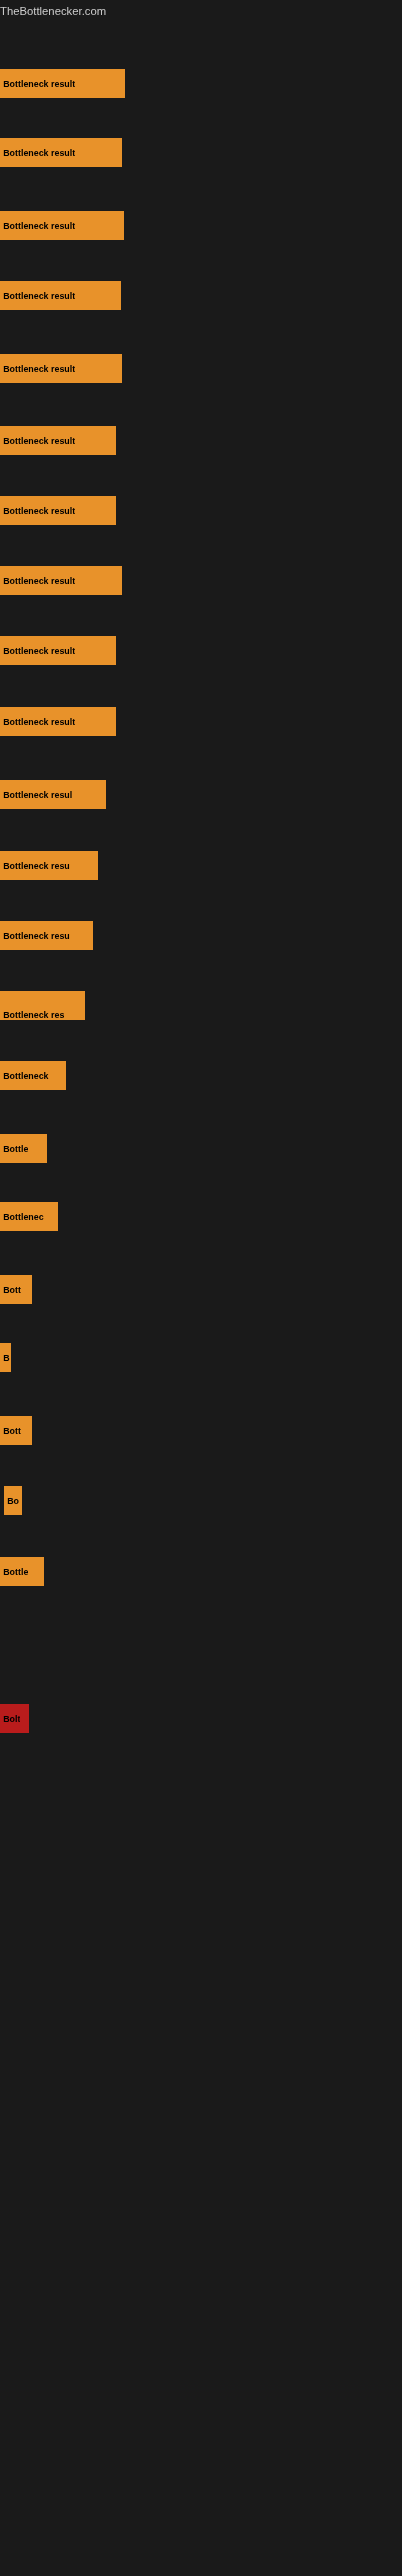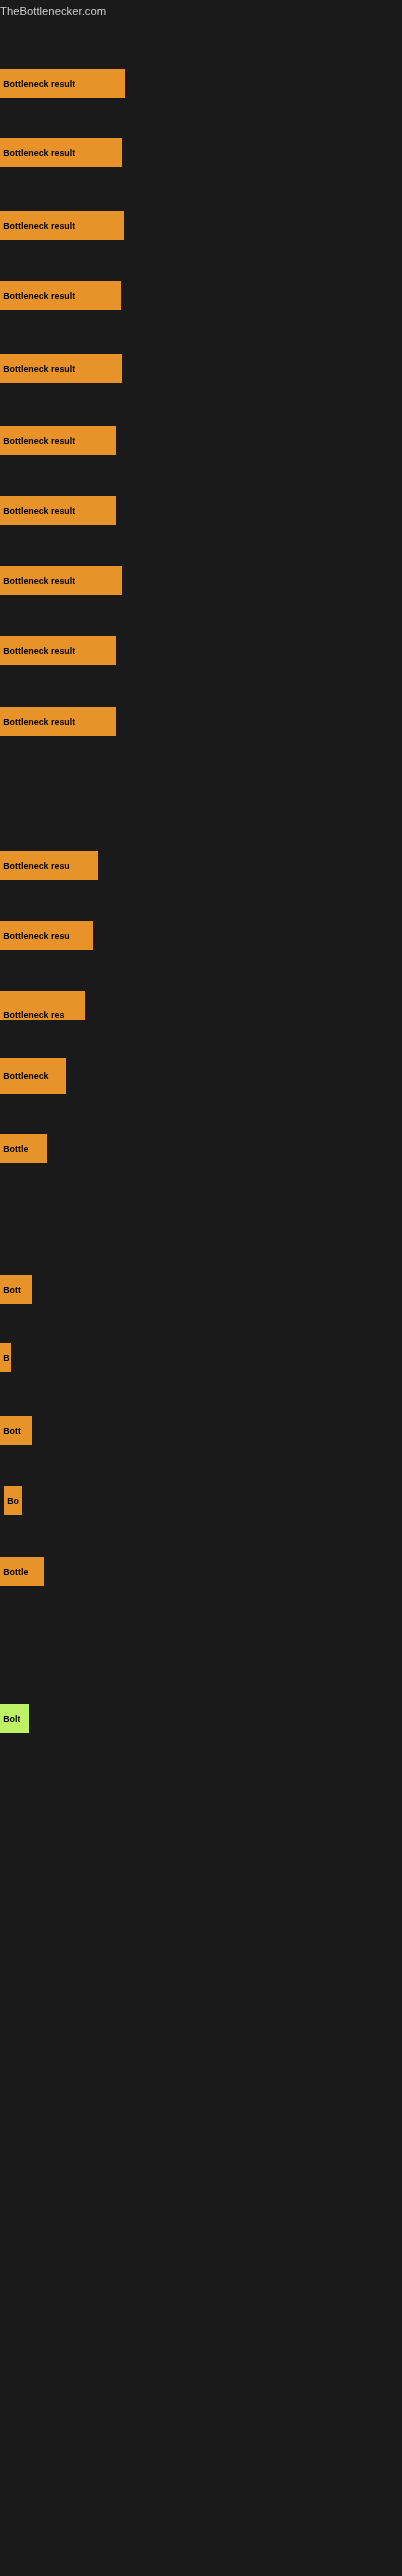"Bottleneck resul" div { html: none -> <div> <div> <span>Bottleneck resul</span> </div> </div> }
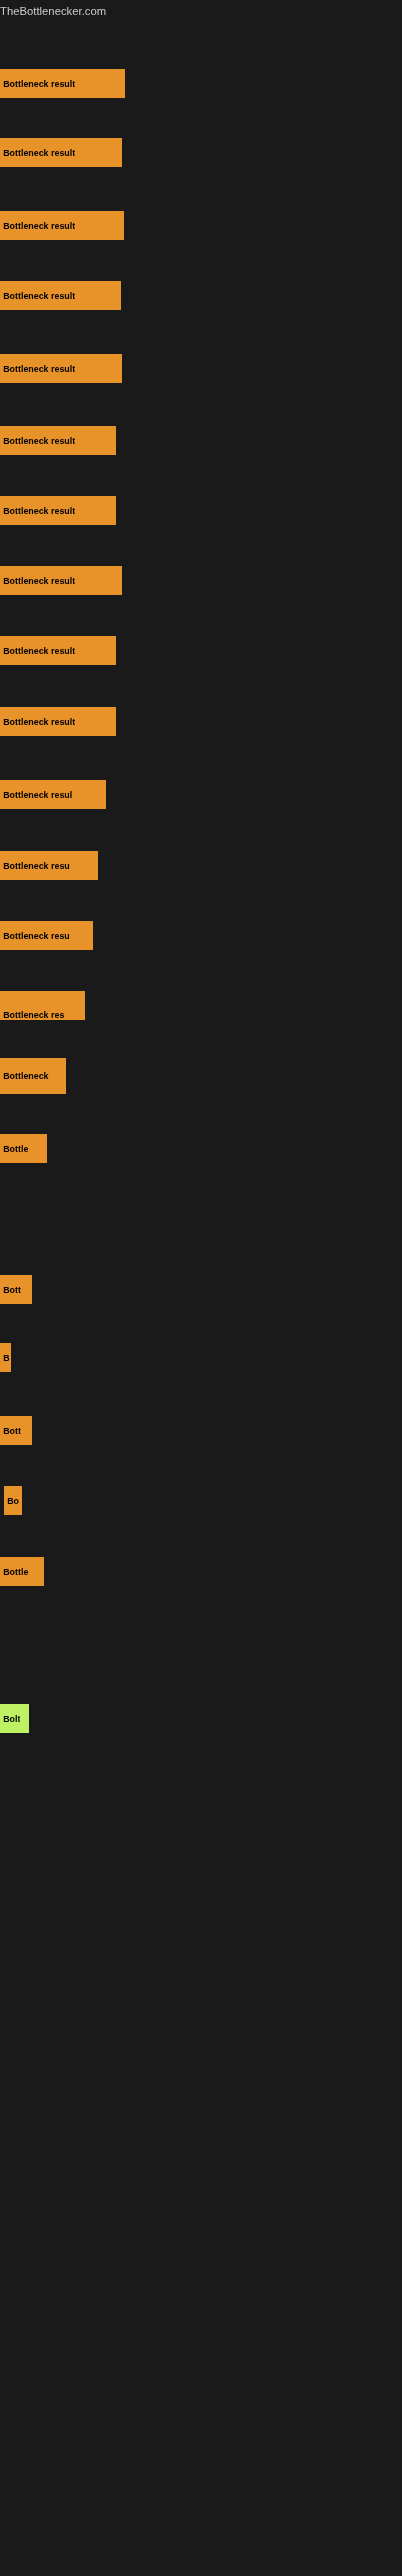"Bottleneck" div { height: 36px -> 29px }
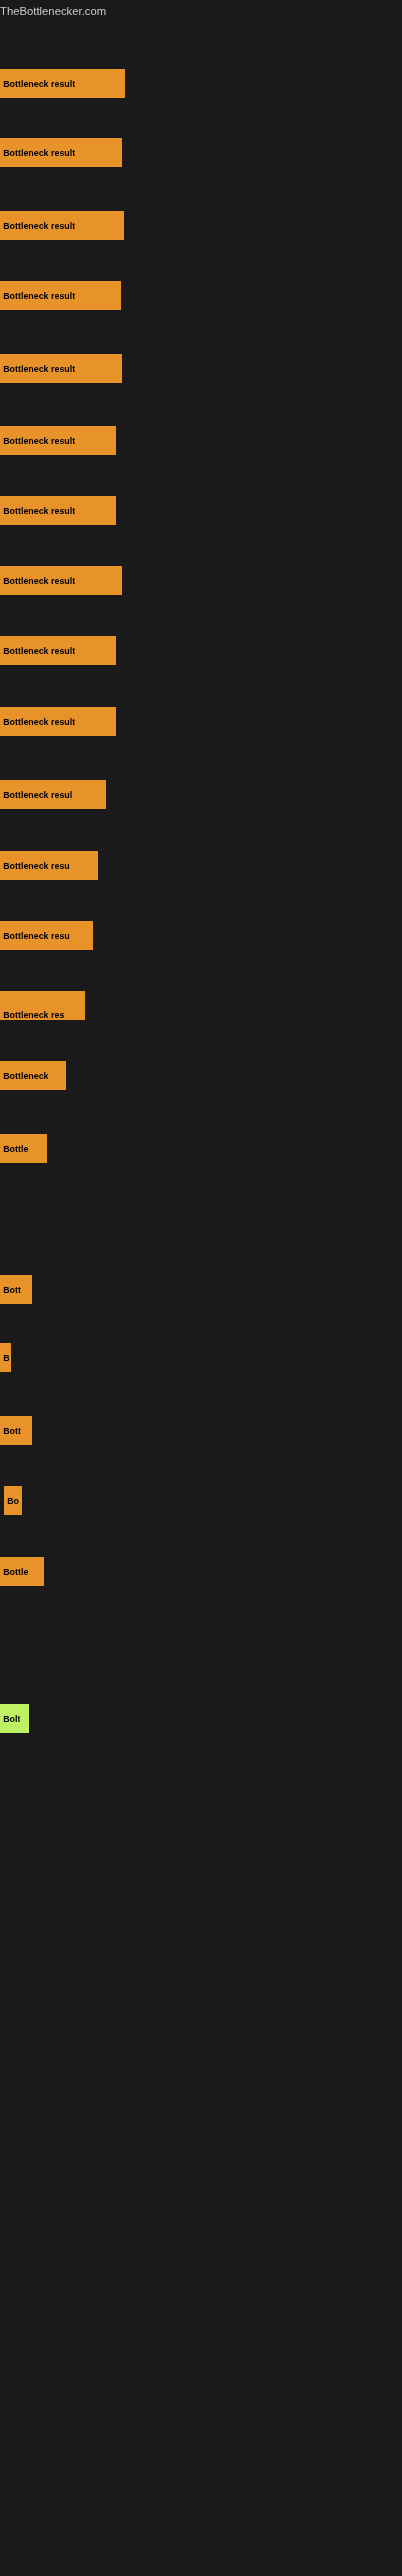"Bottlenec" div { html: none -> <div> <div> <span>Bottlenec</span> </div> </div> }
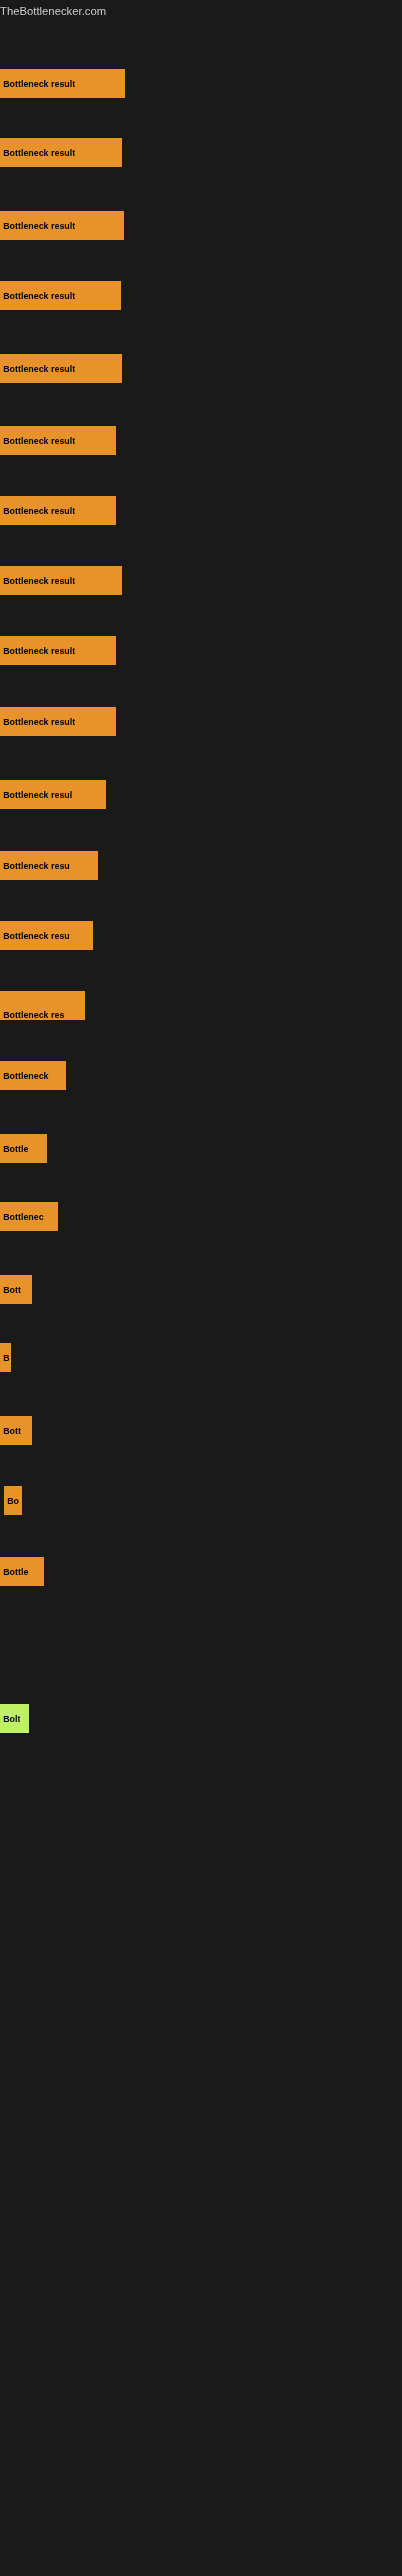"Bolt" div { background-color: #bef264 -> #b91c1c }
